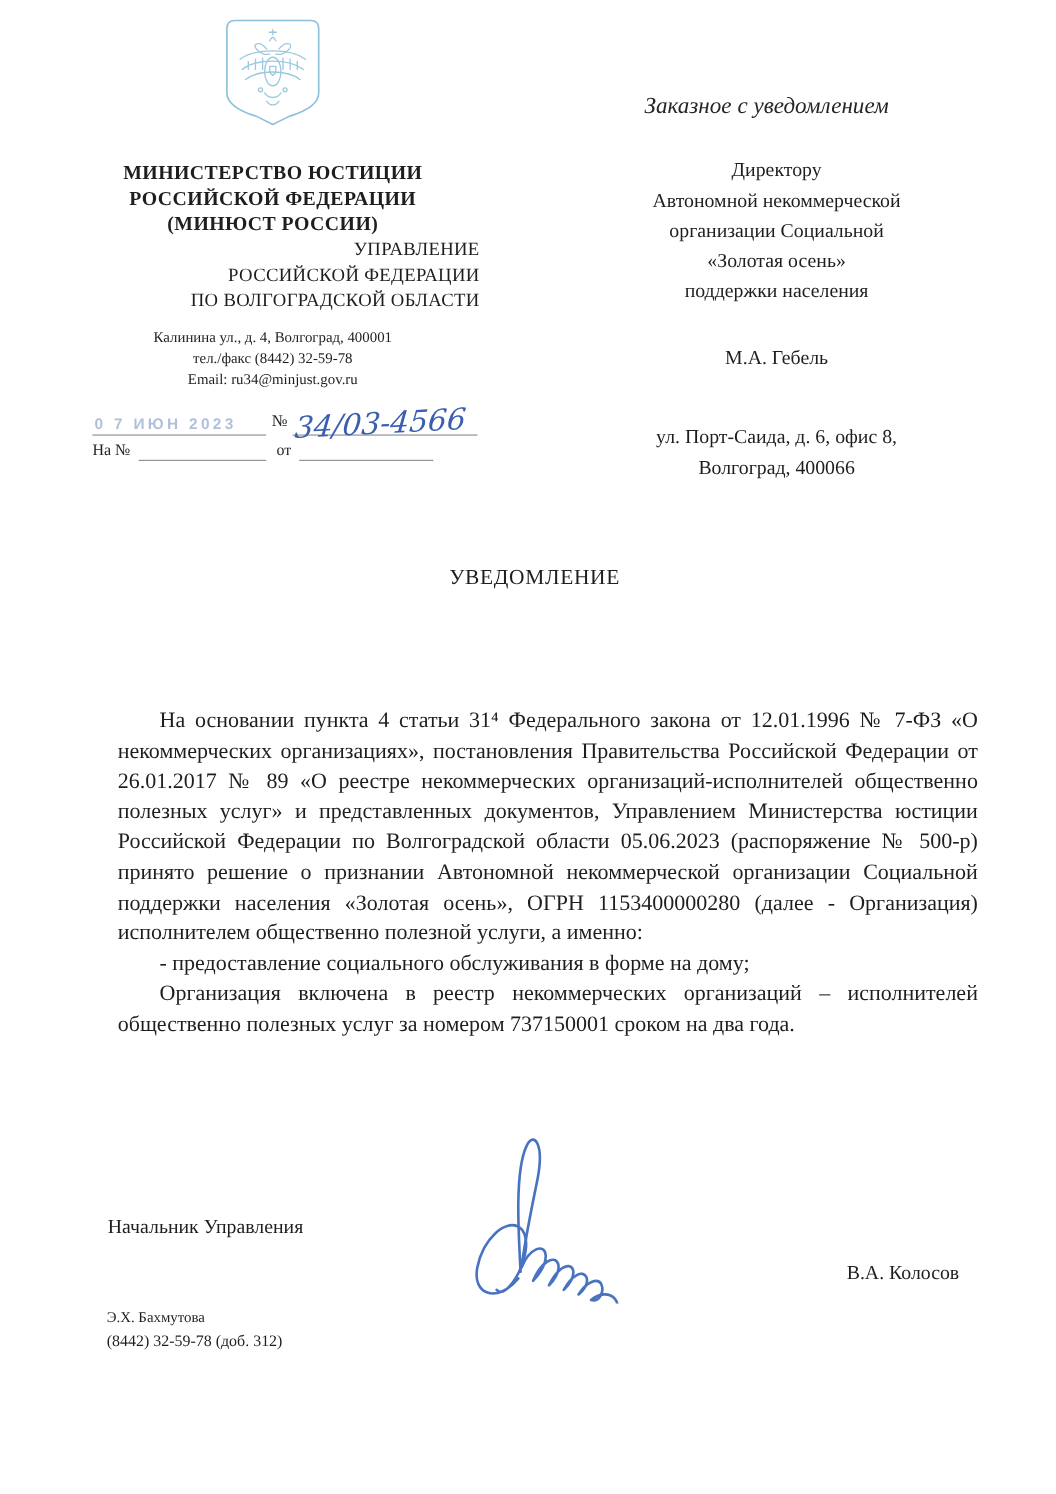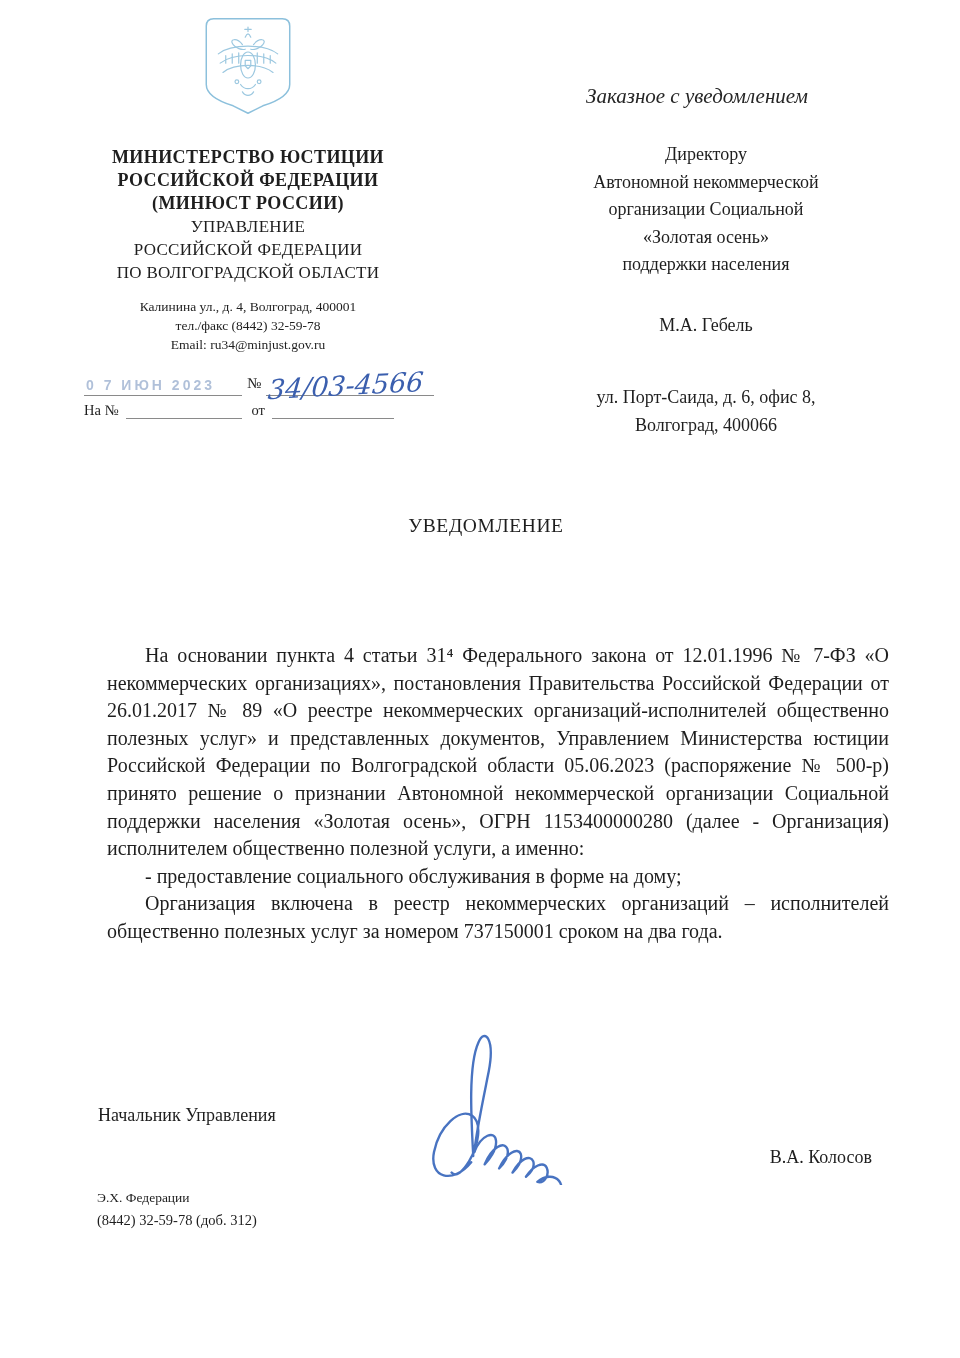"УПРАВЛЕНИЕ" .ministry-reg { text-align: none -> right }
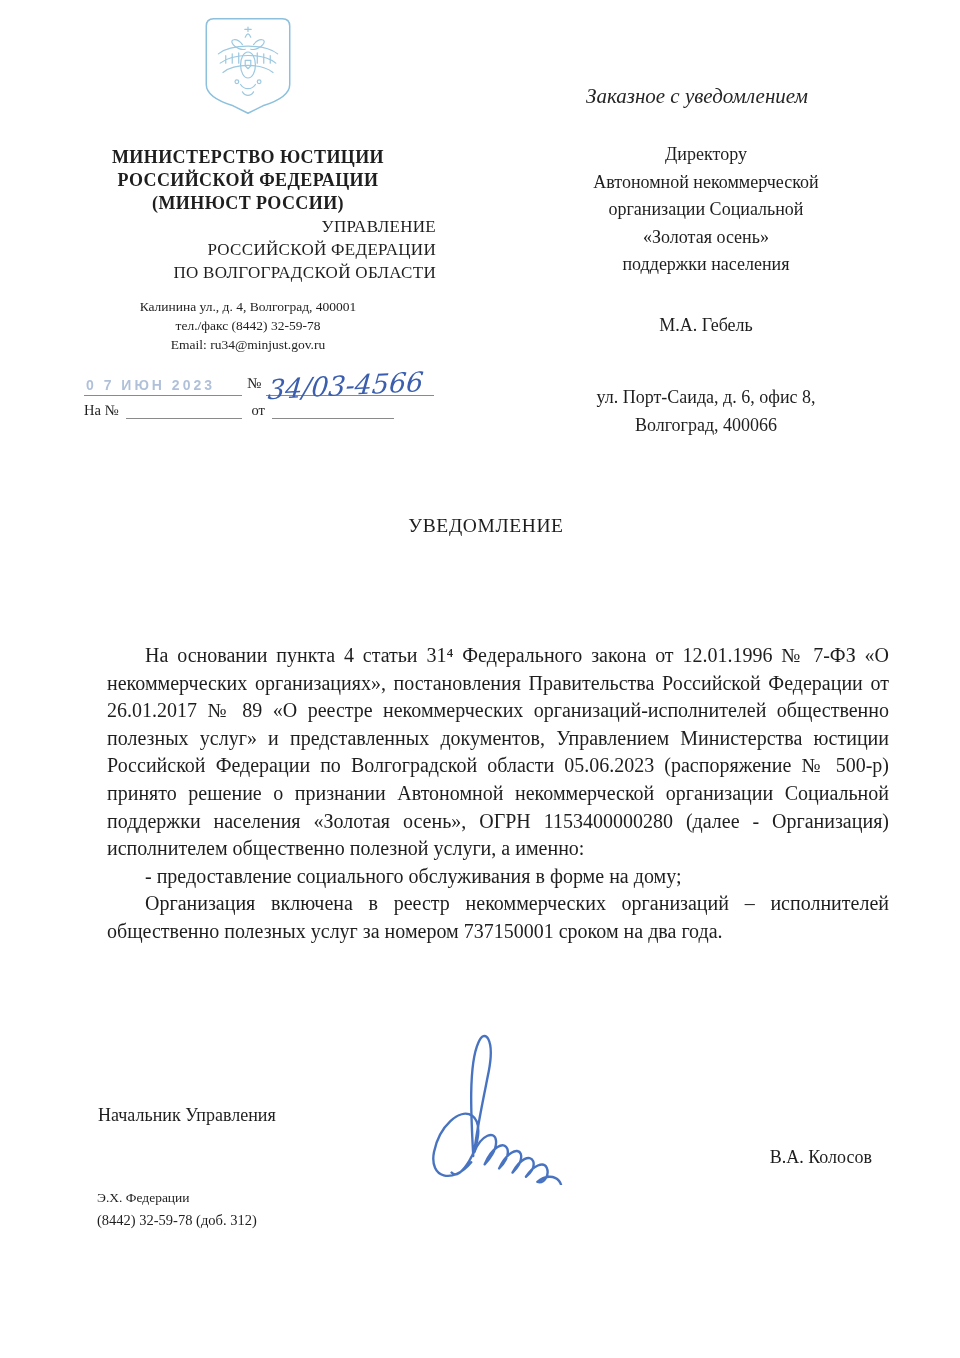"Э.Х. Федерации" div { text: Федерации -> Бахмутова }
